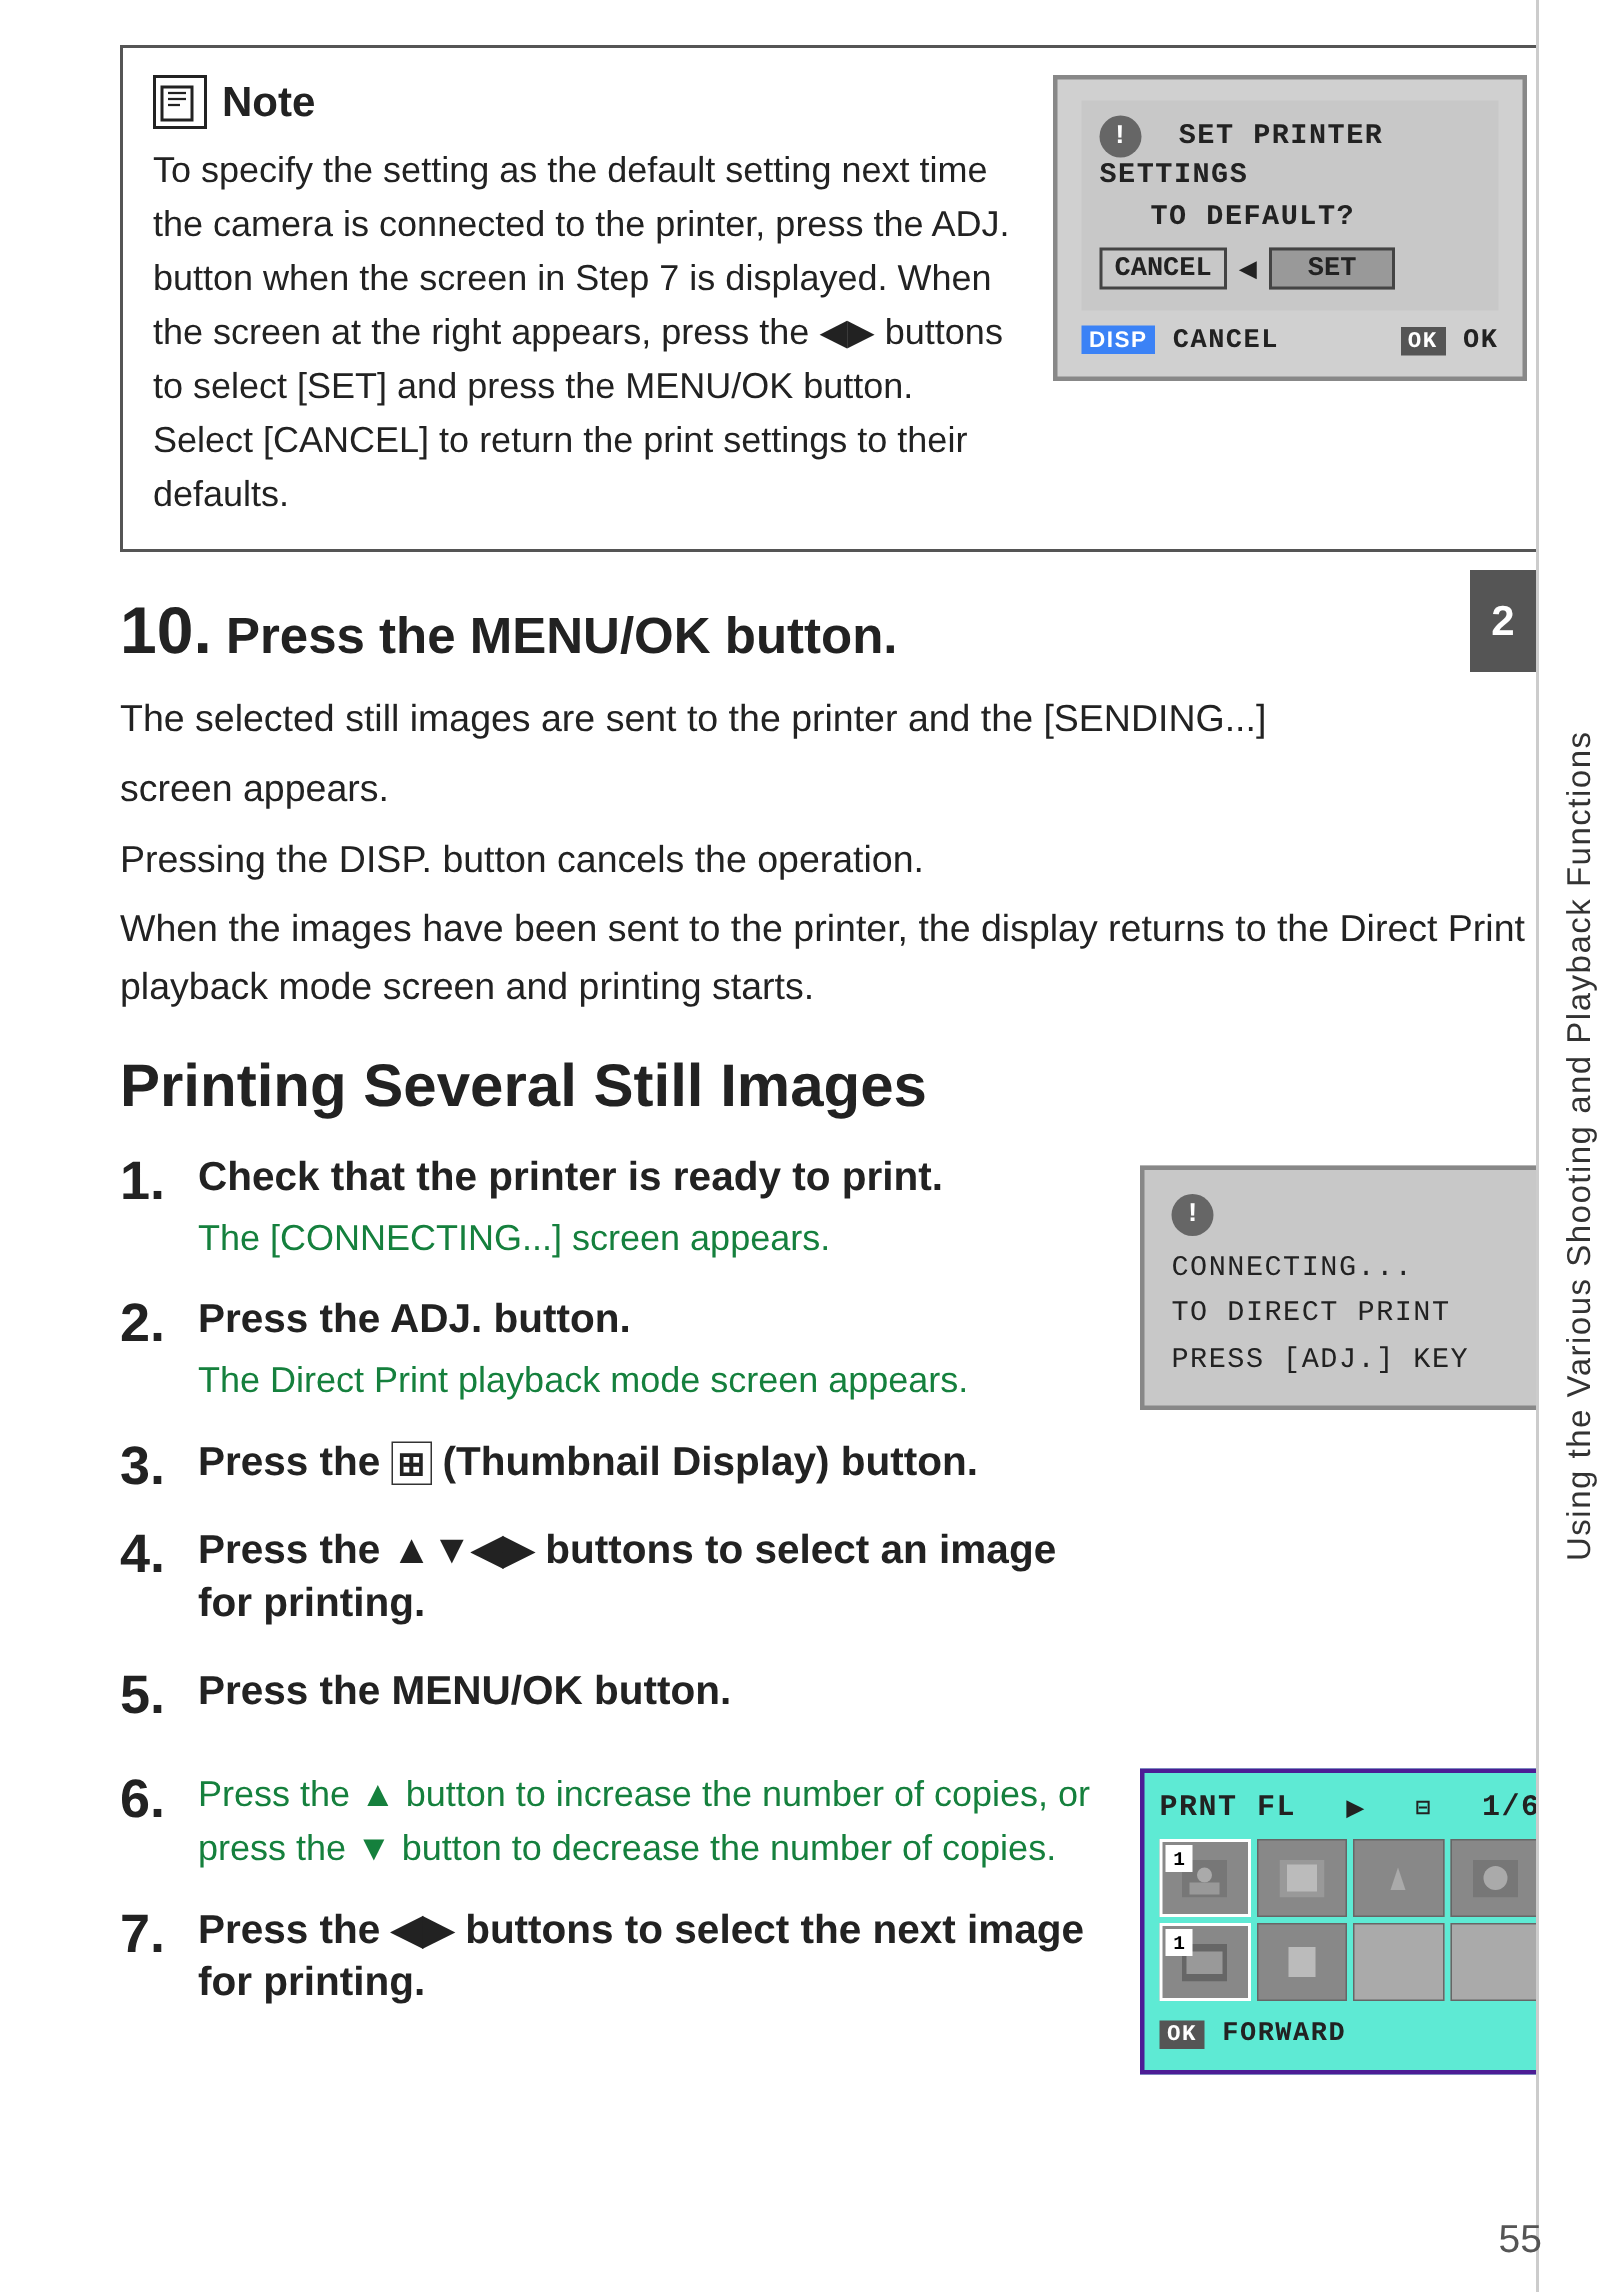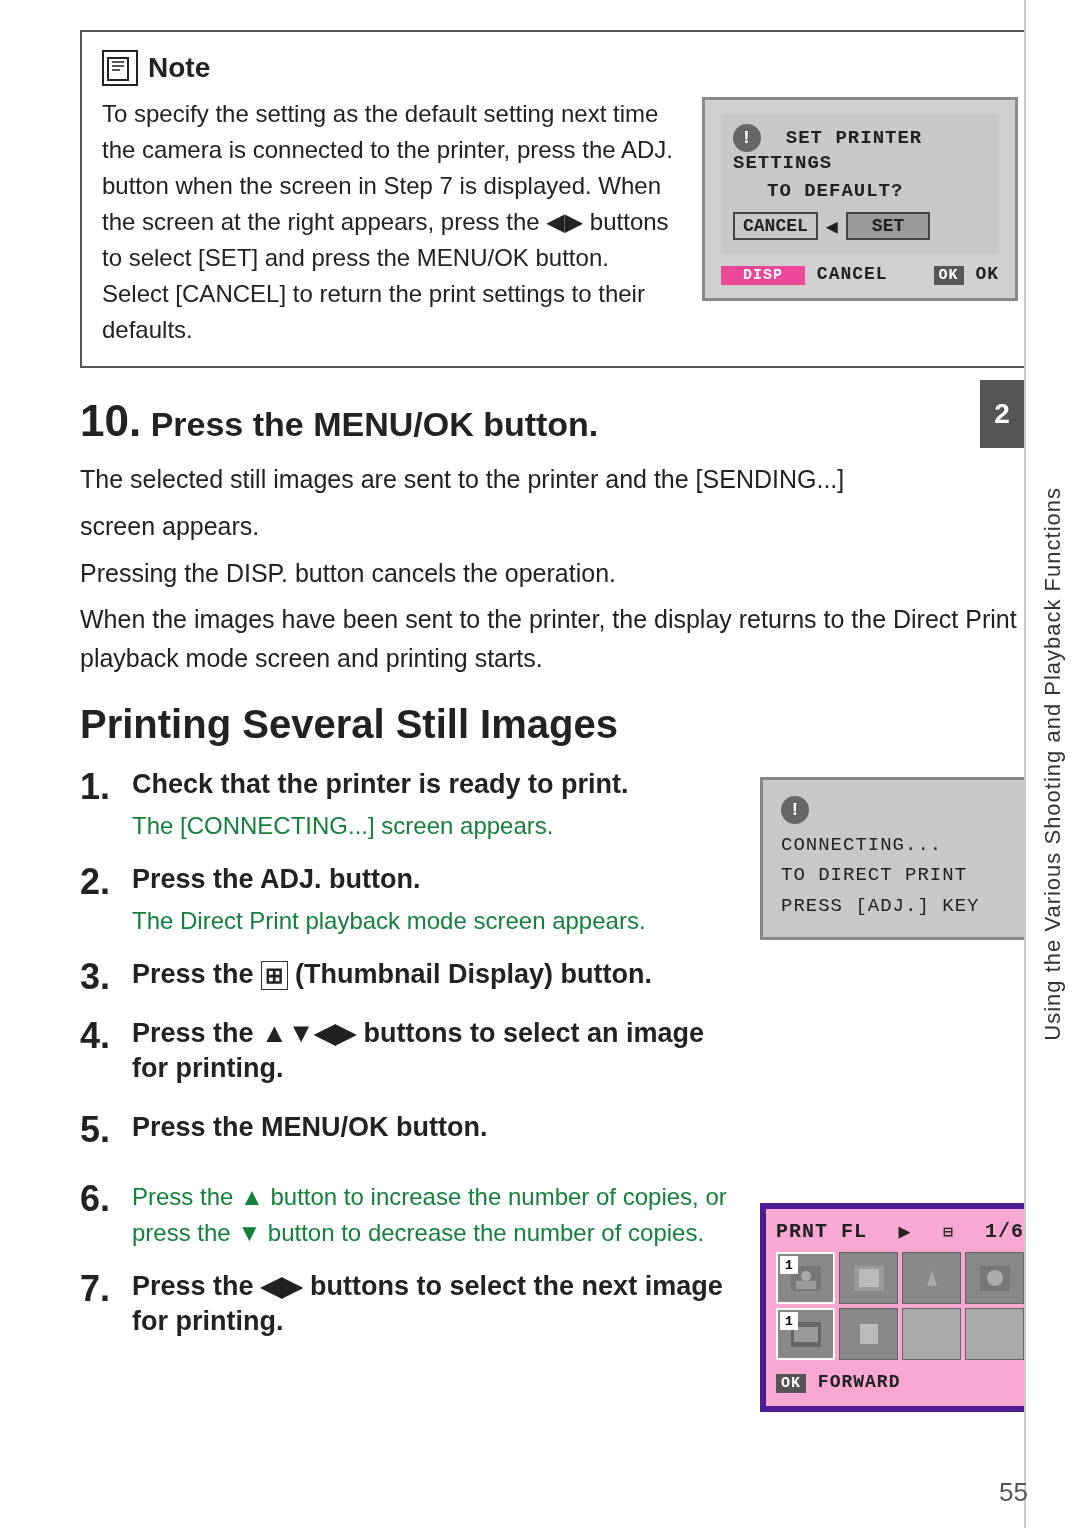"Note" .note-box { align-items: center -> flex-start }
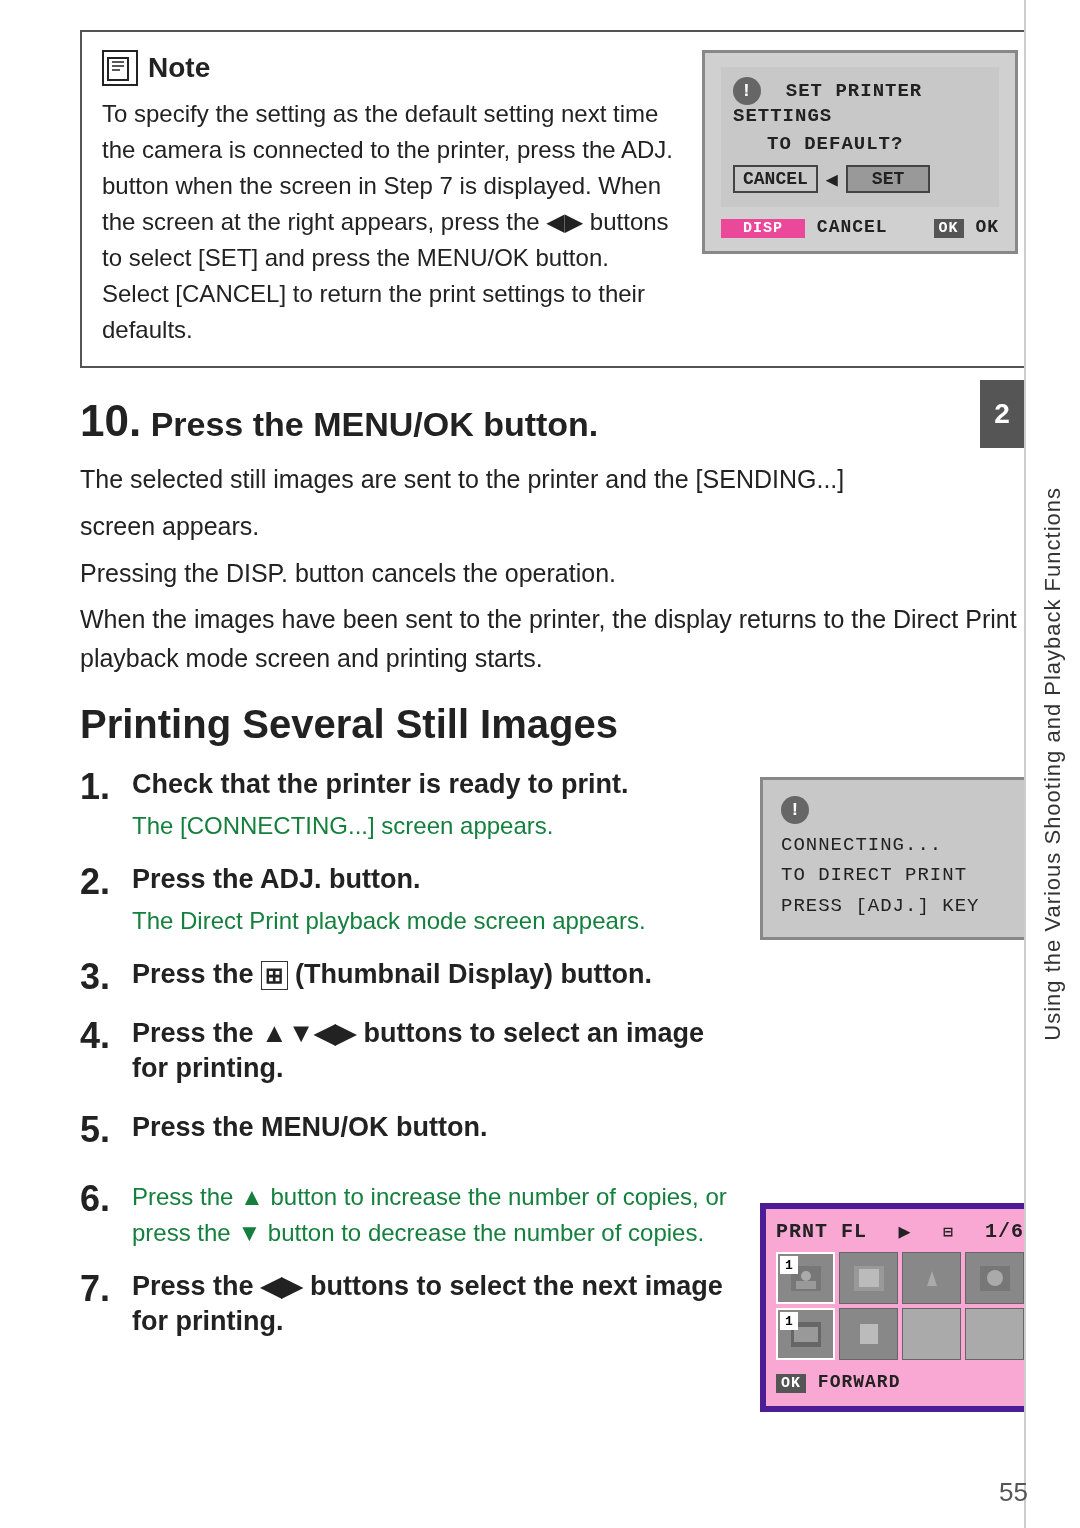"DISP" .disp-badge { background: #ec4899 -> #3b82f6; font-family: Liberation Mono, monospace -> Liberation Sans, sans-serif; padding: 1px 22px -> 1px 5px }
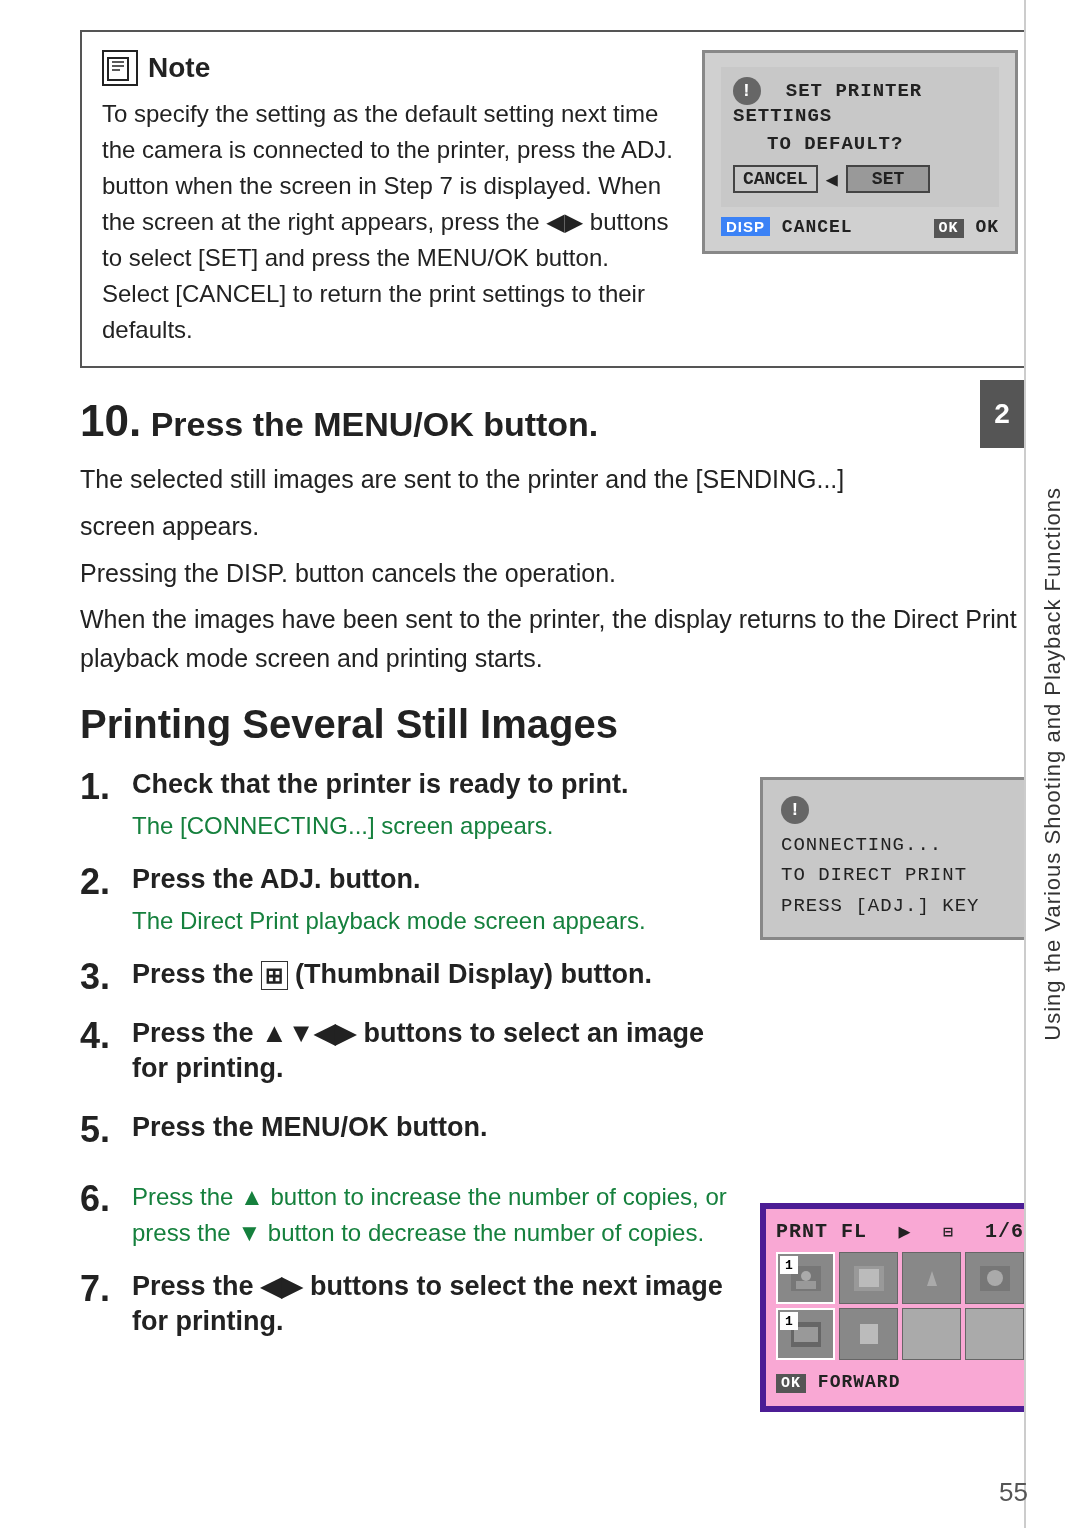"PRNT FL" .print-screen { background: #f9a8d4 -> #5eead4; border: 6px solid #4c1d95 -> 3px solid #4c1d95; margin-top: 24px -> none }
